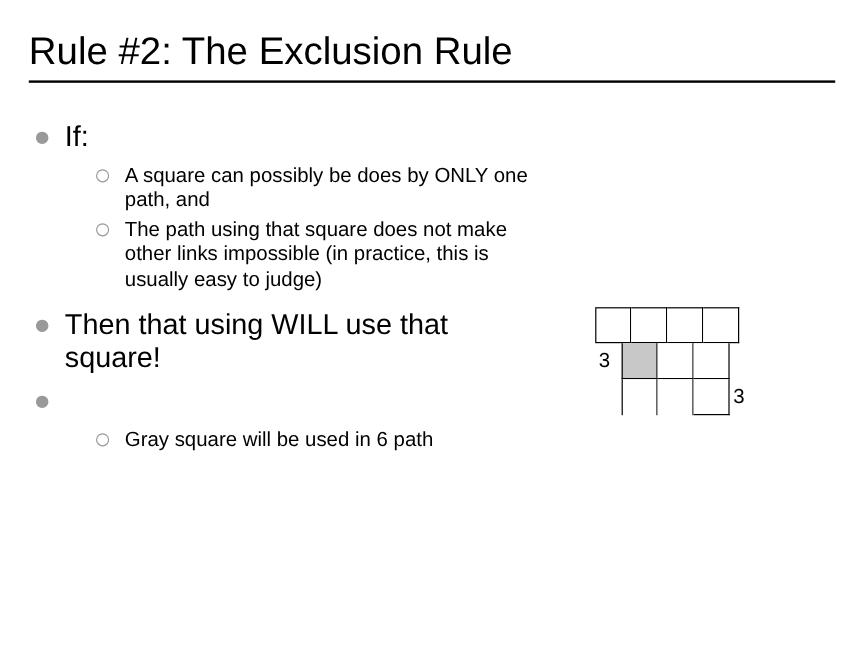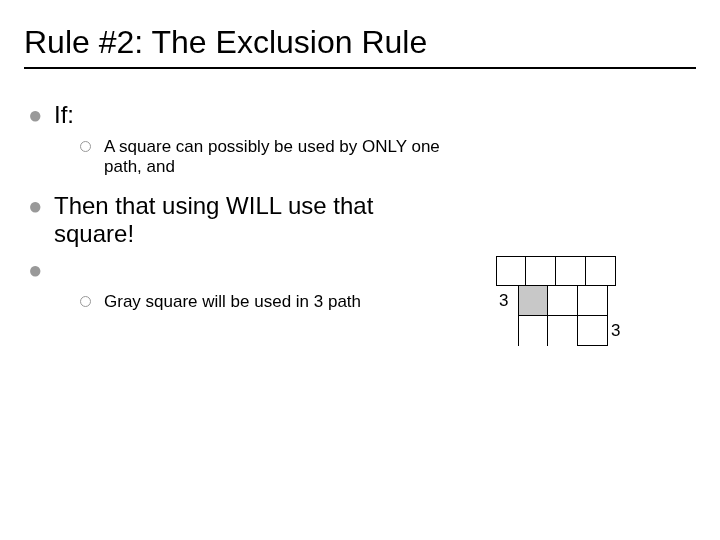"A square can possibly be" span { text: used -> does }
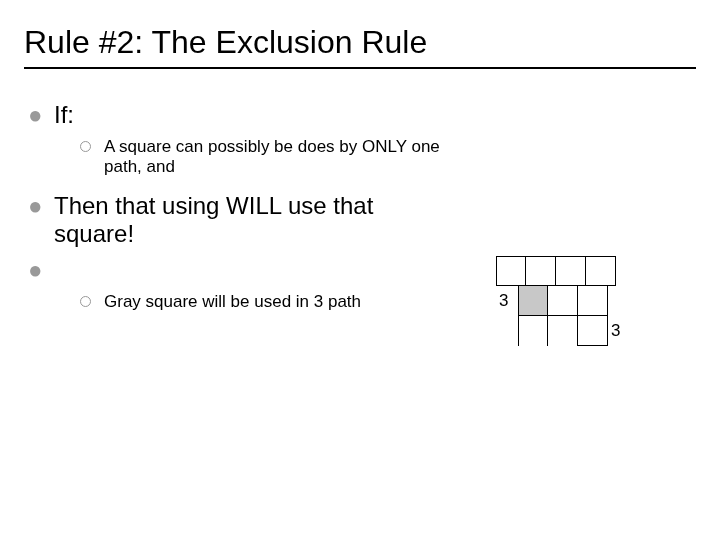"The path using that square" div.l2 { html: none -> <div> <span></span> <span>The path using that square does not make other links impossible (in practice, this is usually easy to judge)</span> </div> }
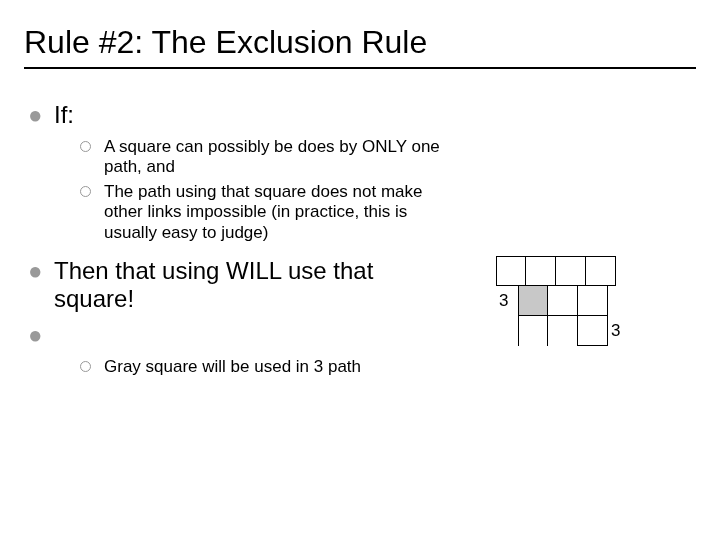"Gray square will be used" span { text: 3 -> 6 }
